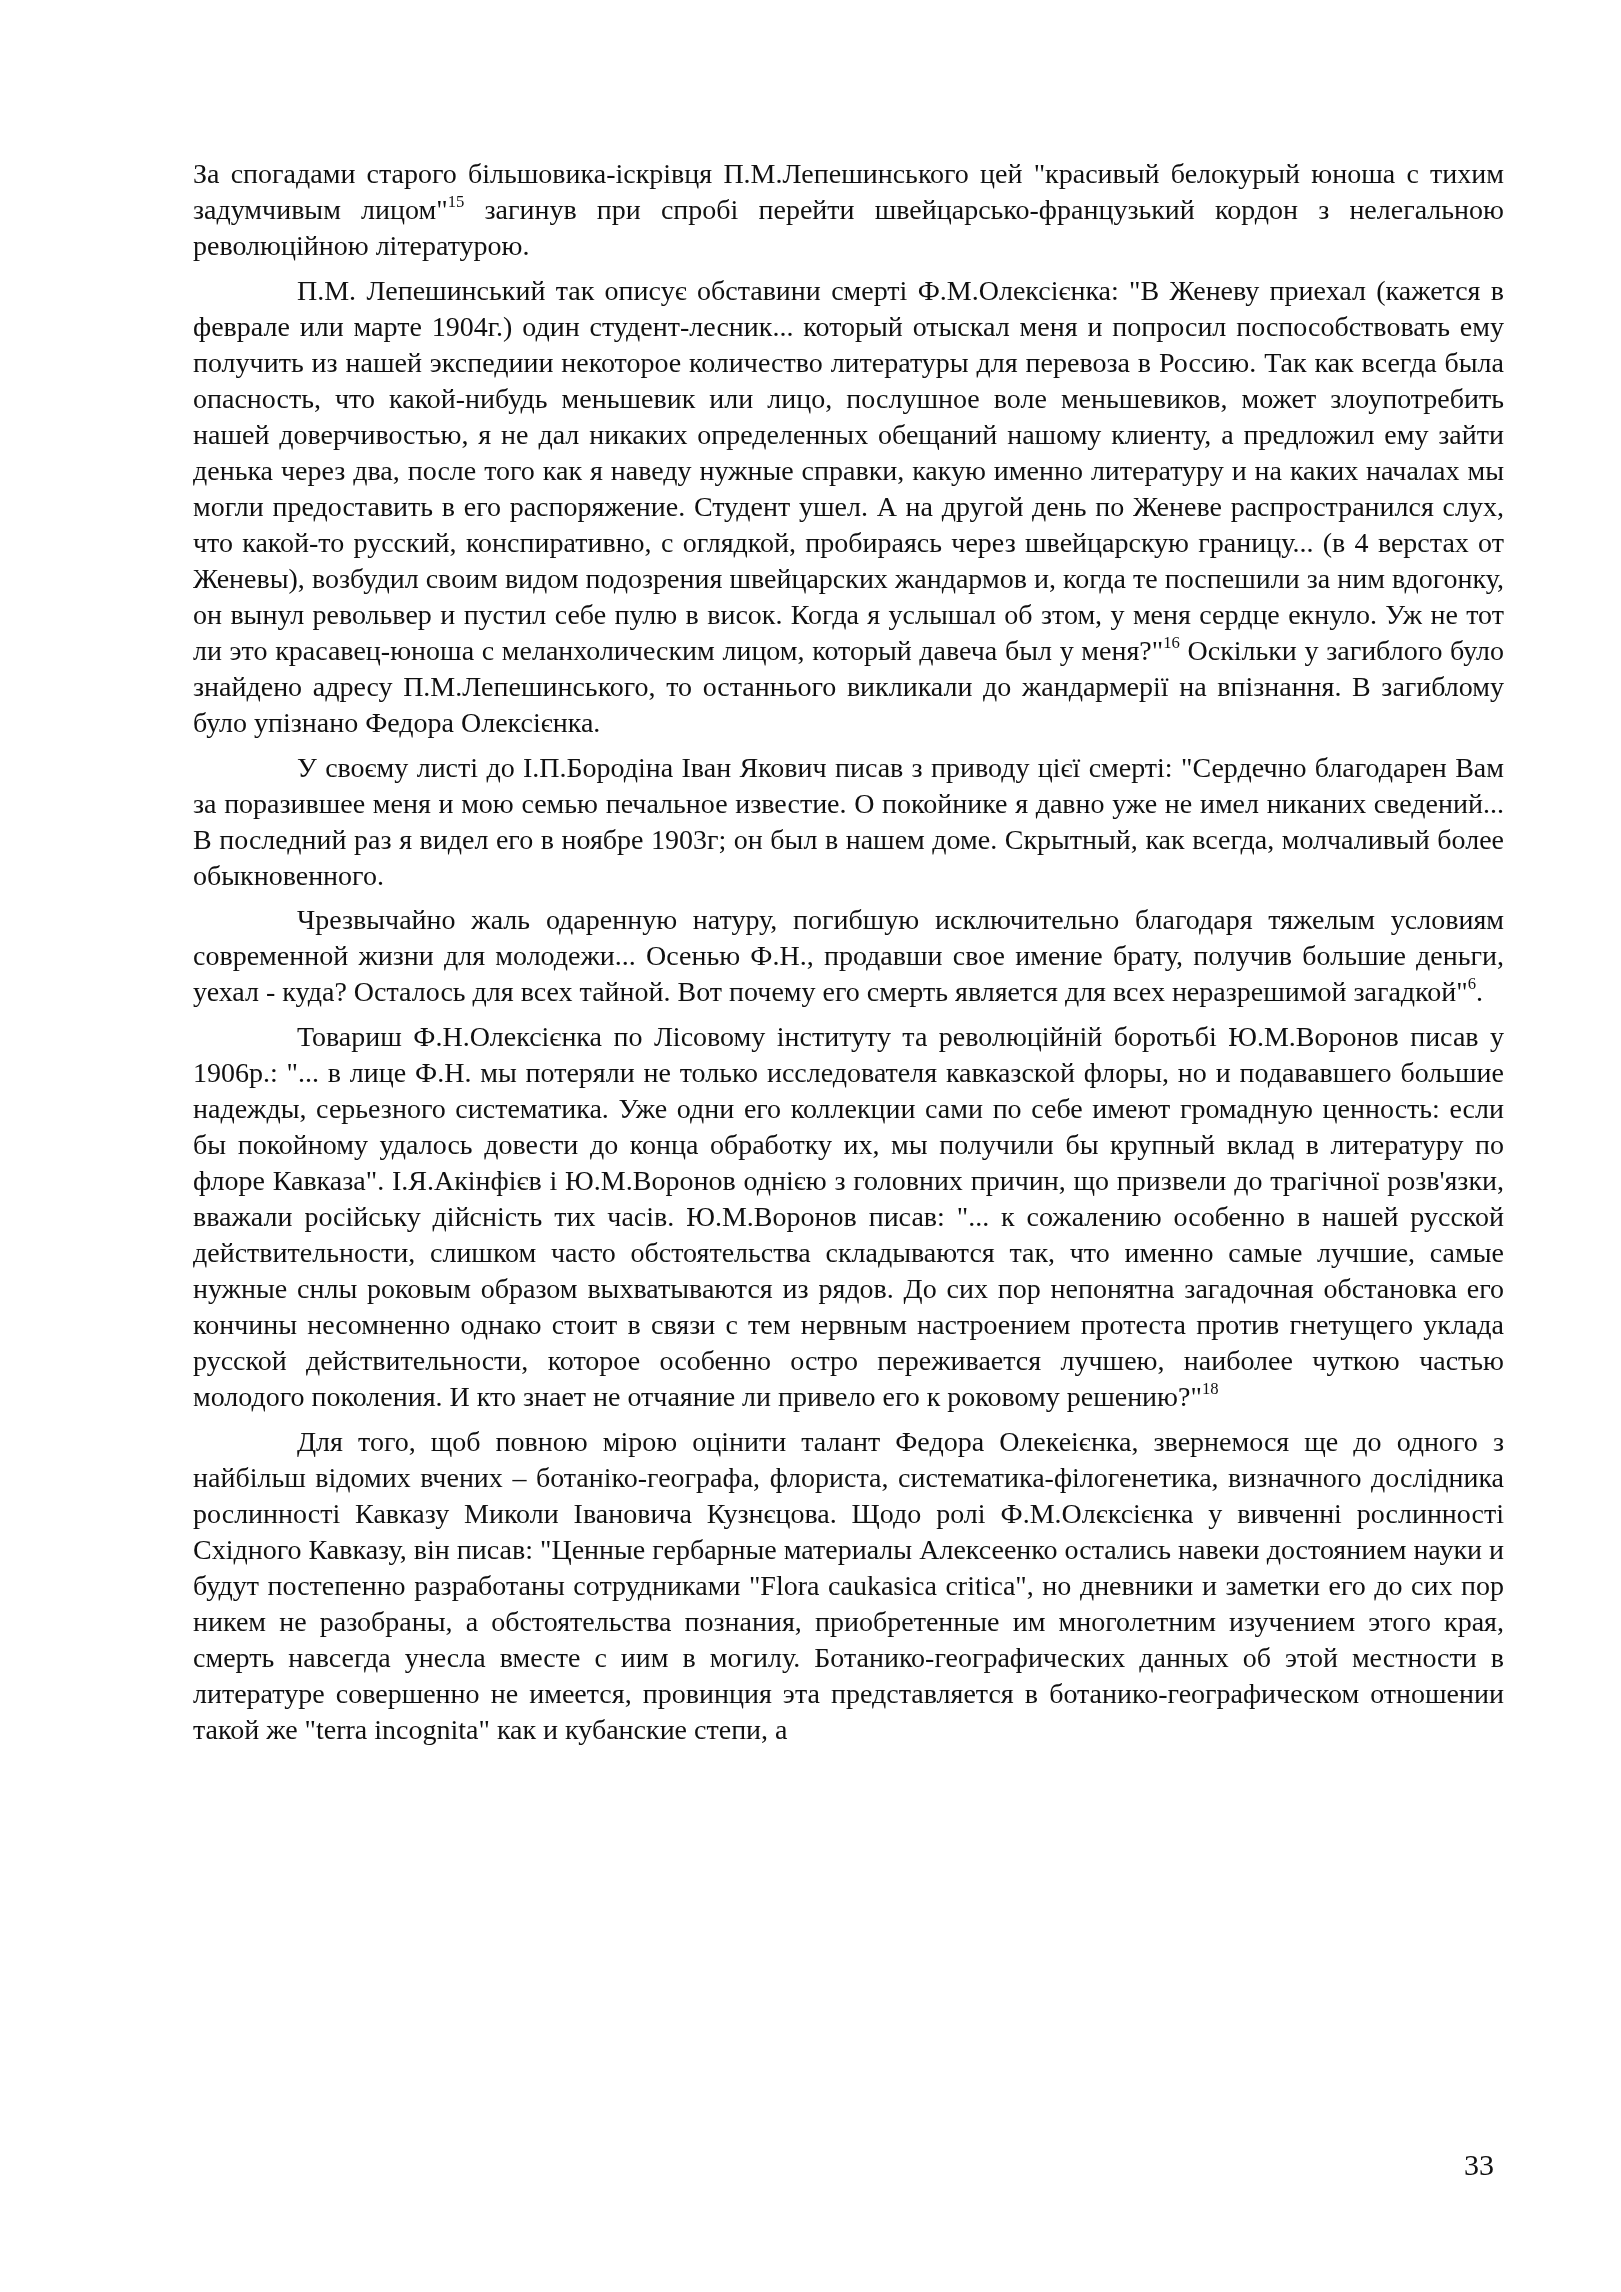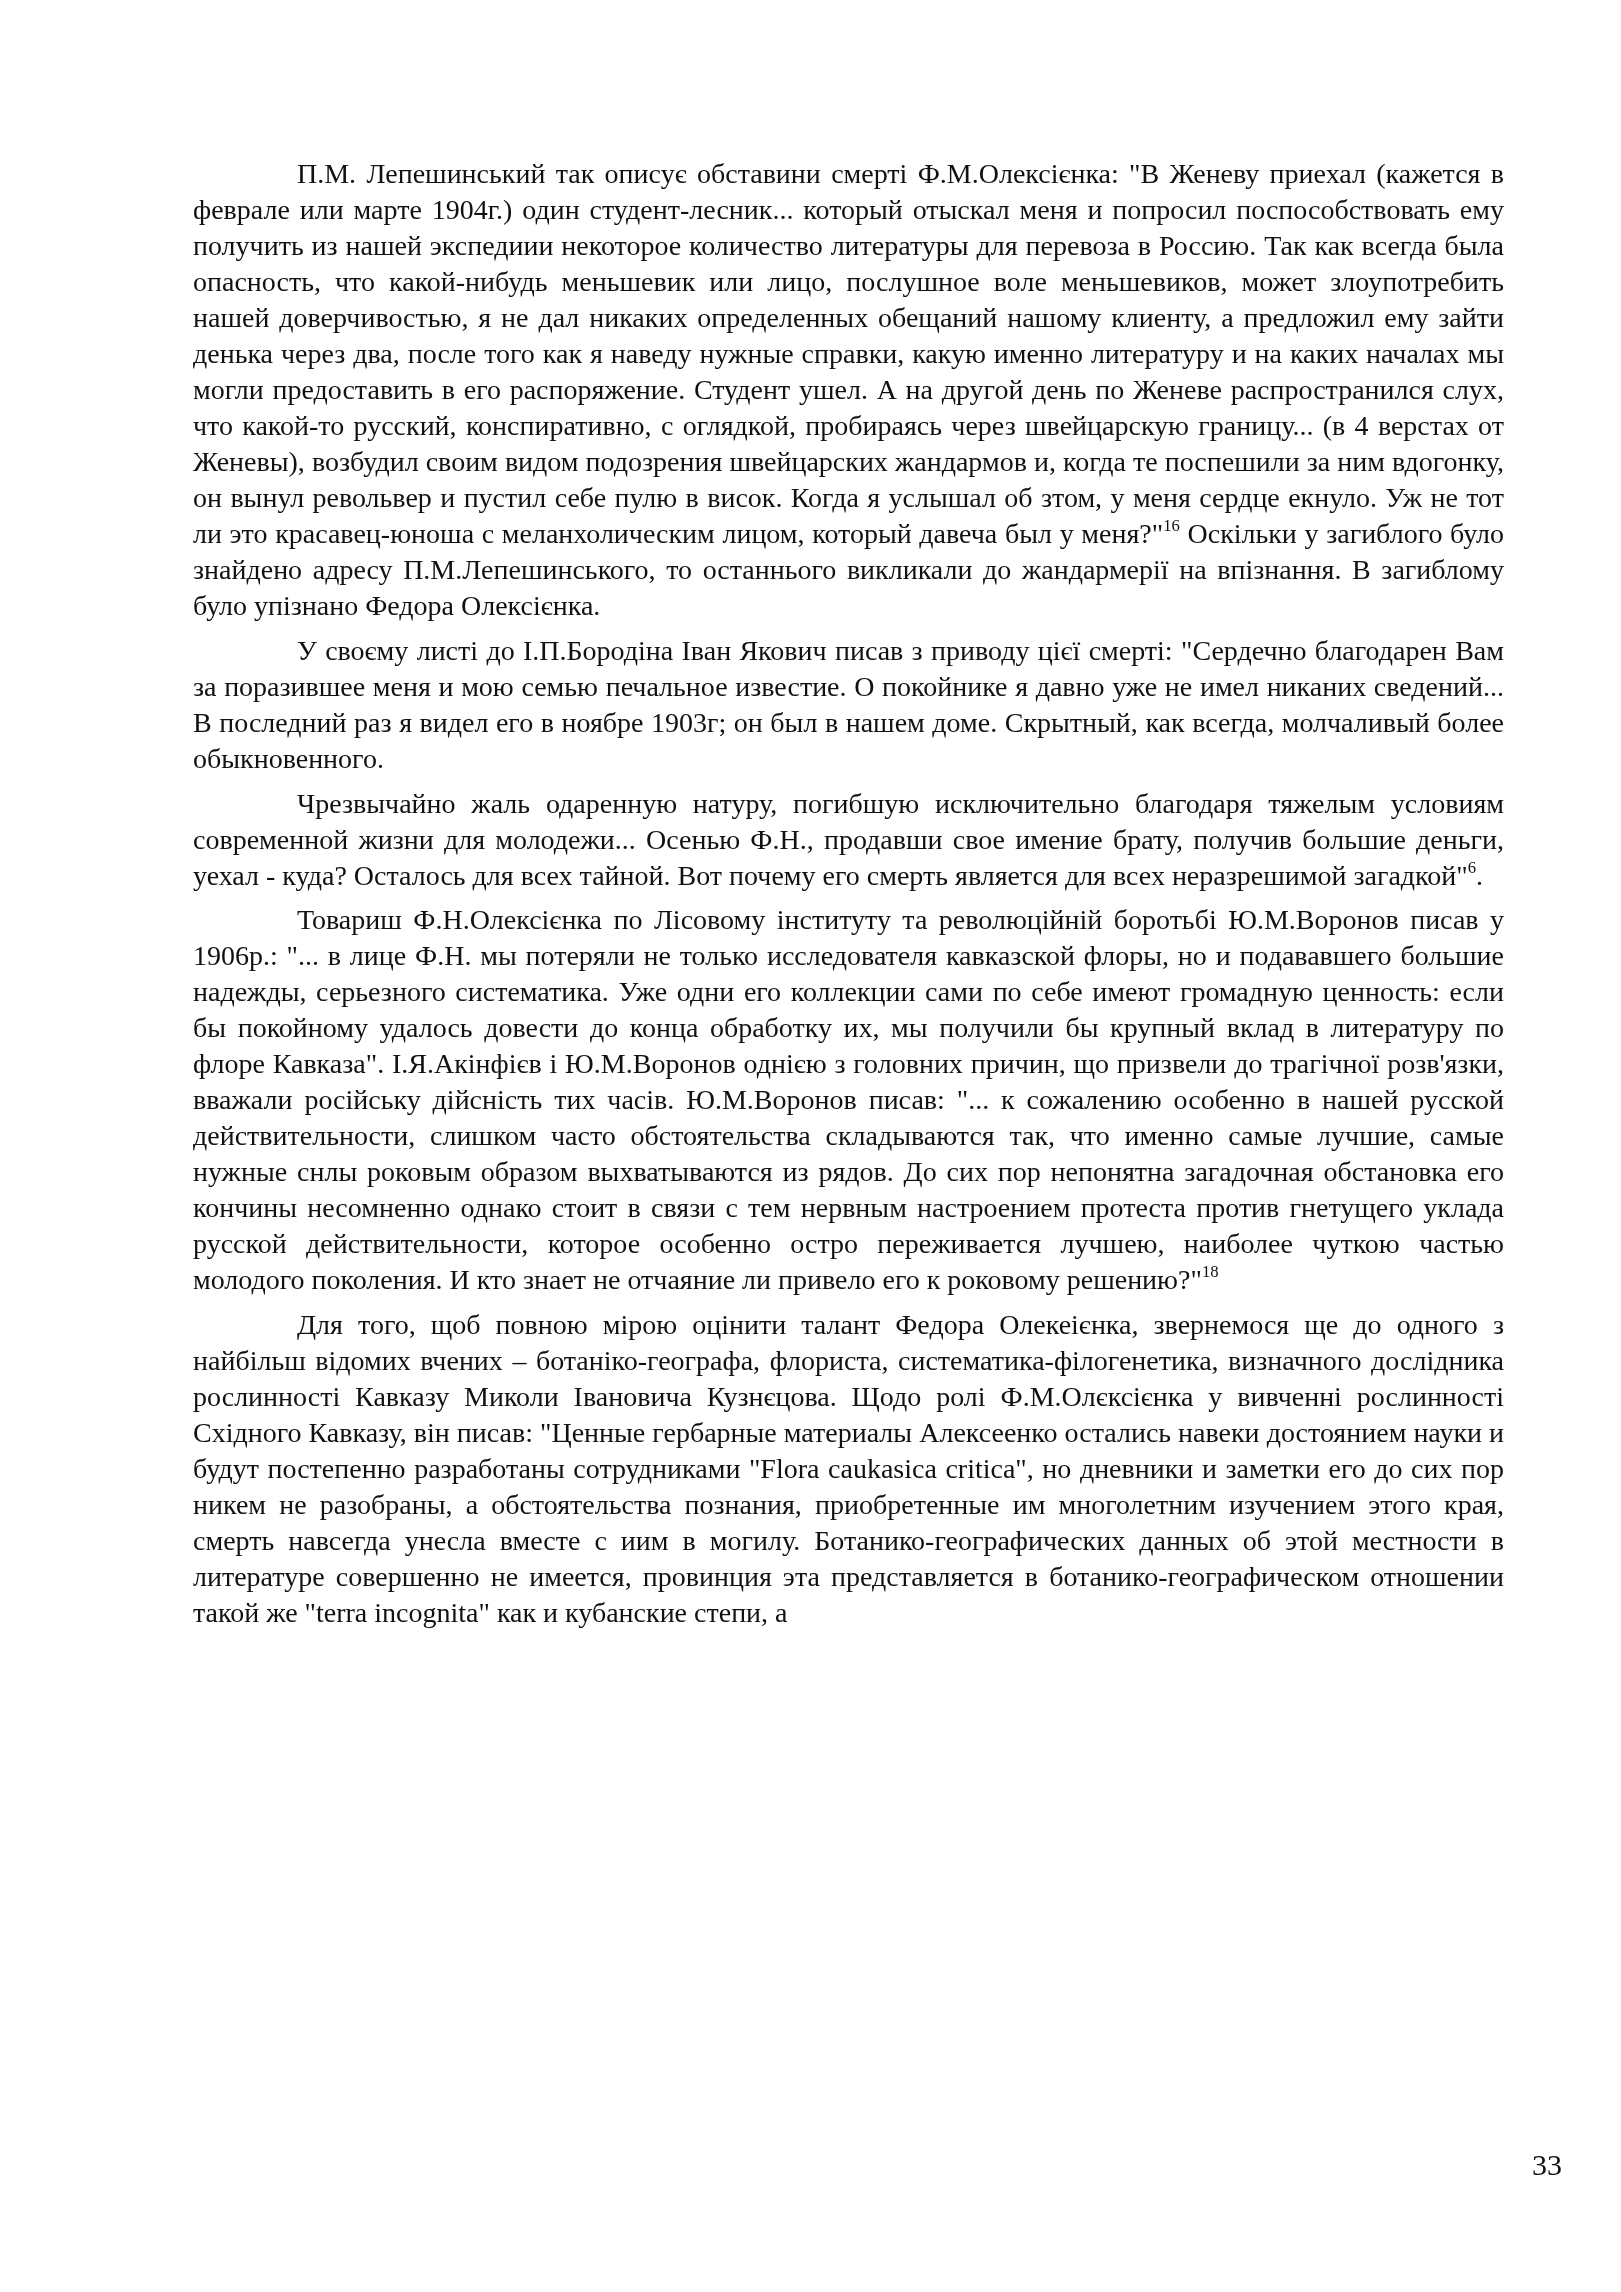"За спогадами старого більшовика-іскрівця" p.para { html: none -> <p> <span>За спогадами старого більшовика-іскрівця П.М.Лепешинського цей "красивый белокурый юноша с тихим задумчивым лицом"</span><sup>15</sup><span> загинув при спробі перейти швейцарсько-французький кордон з нелегальною революційною літературою.</span> </p> }
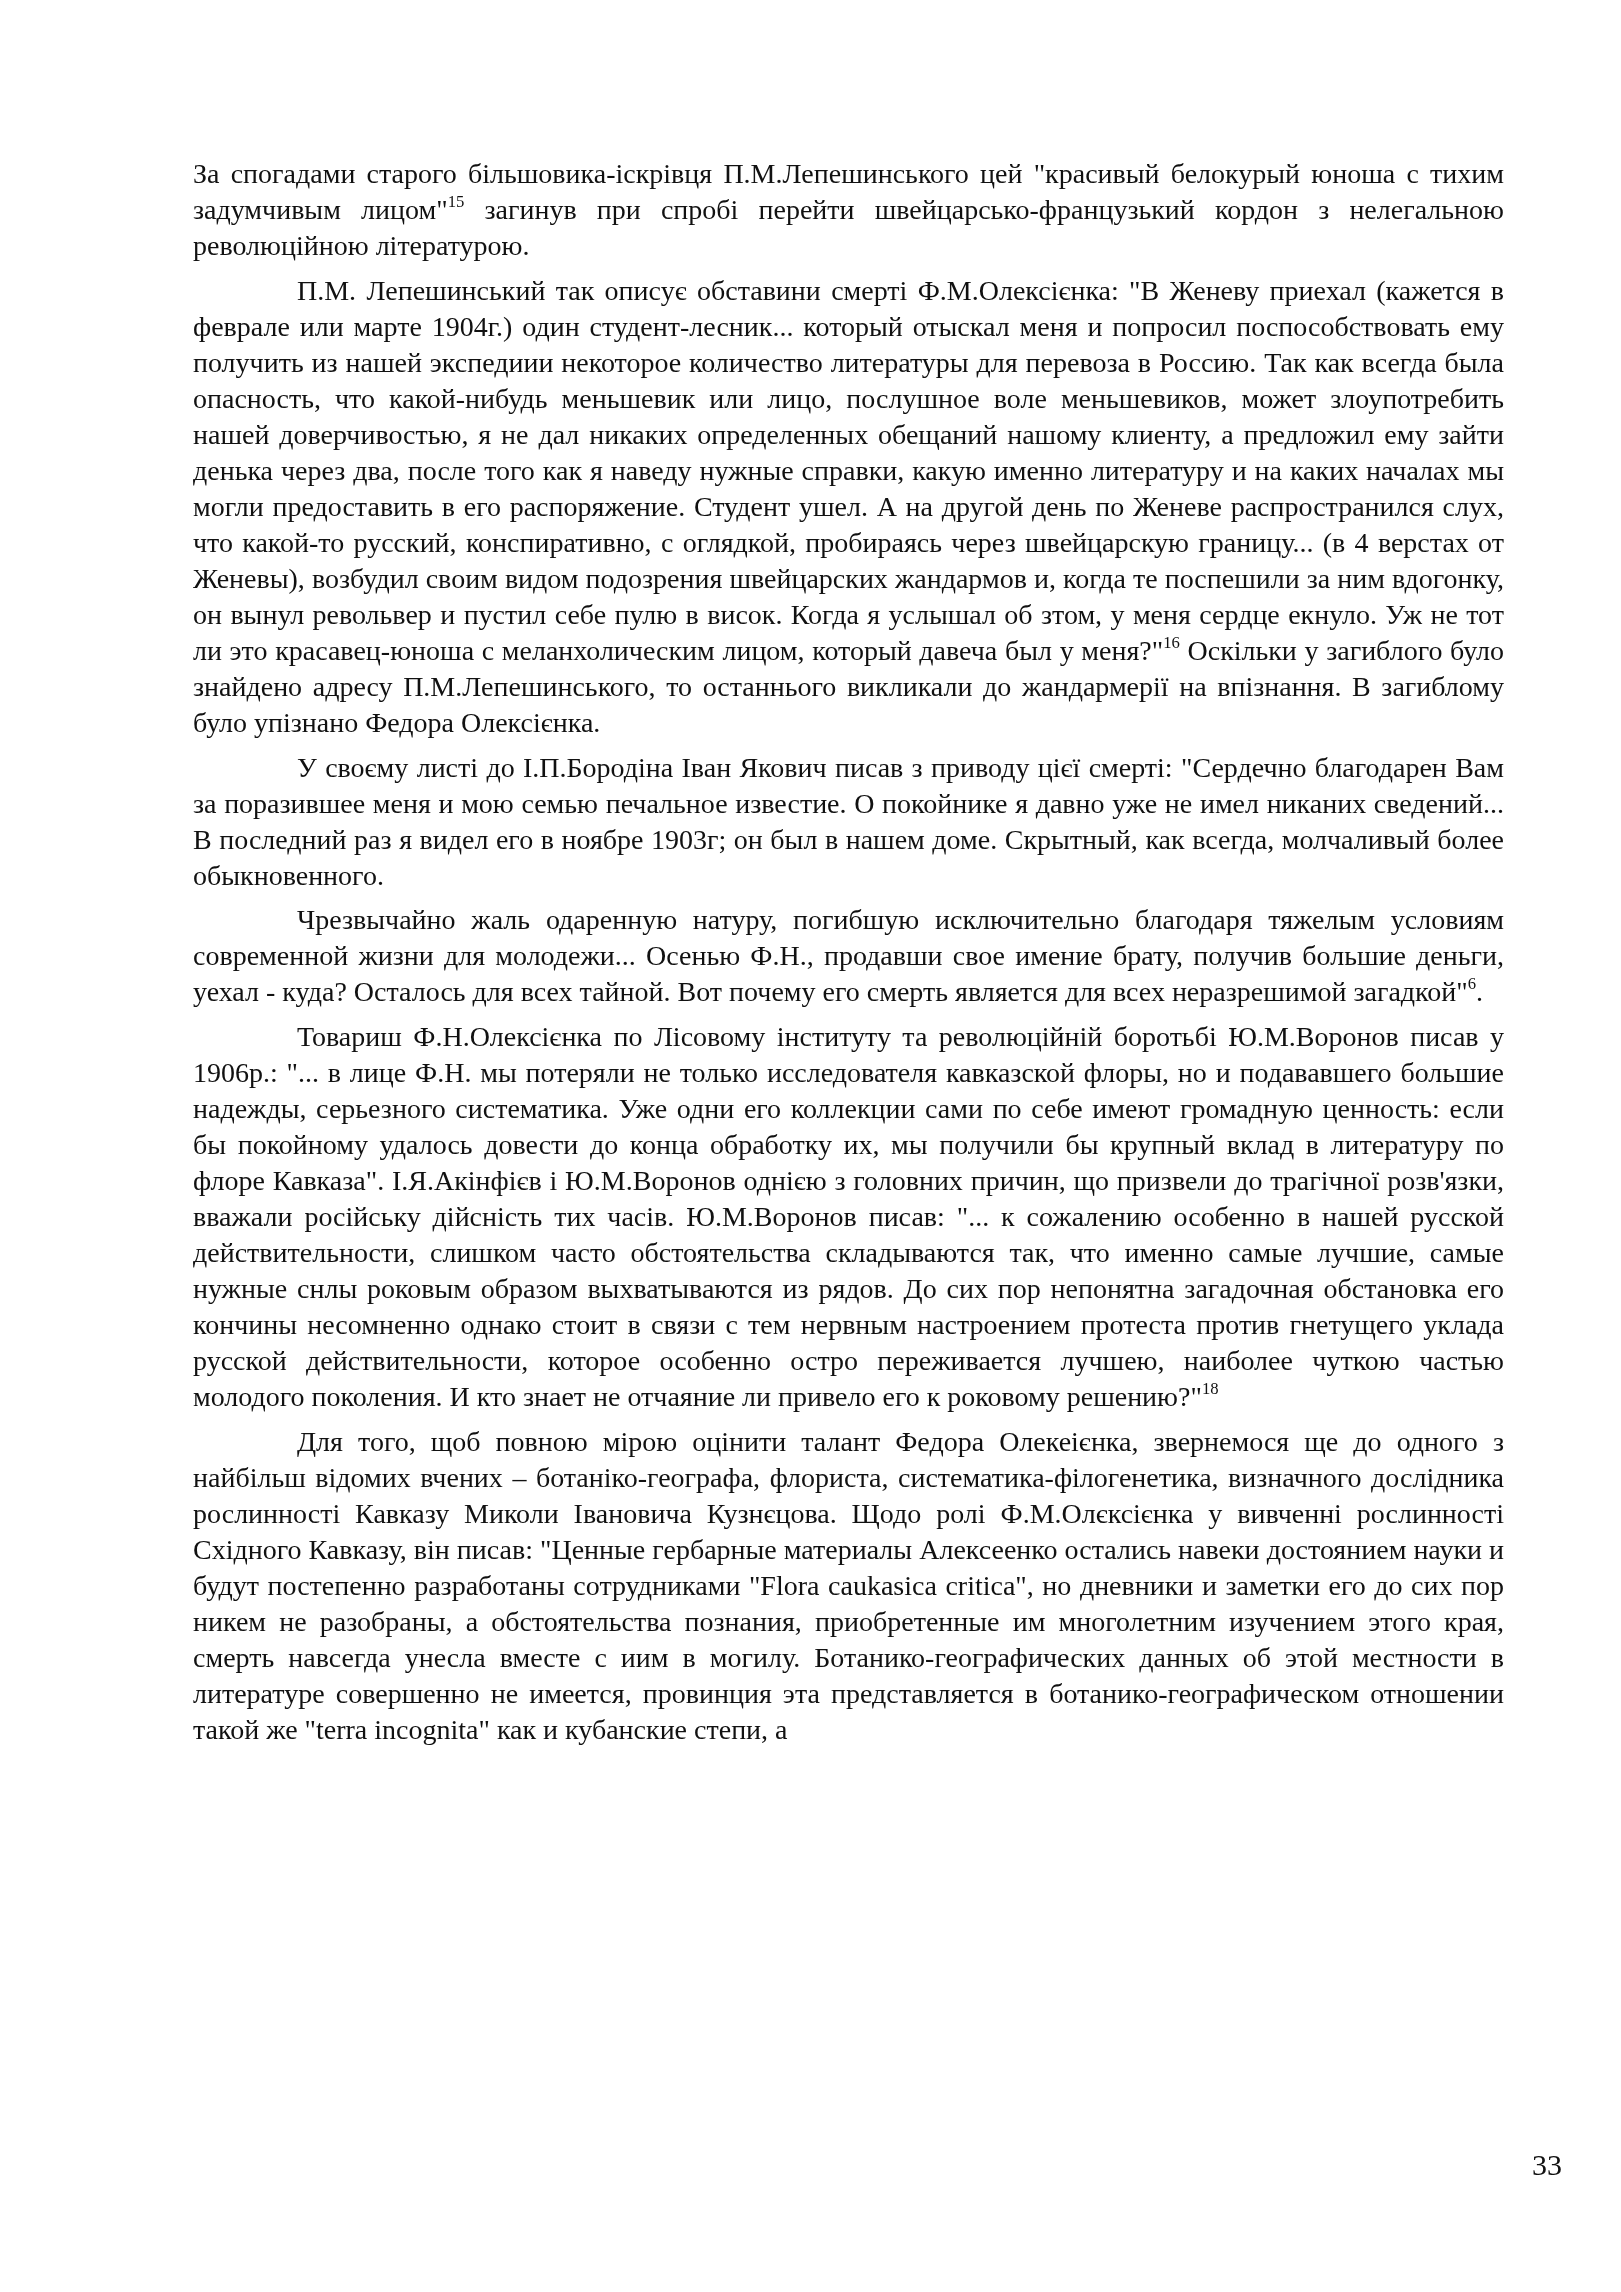"33" .page-number { left: 1532px -> 1464px }
